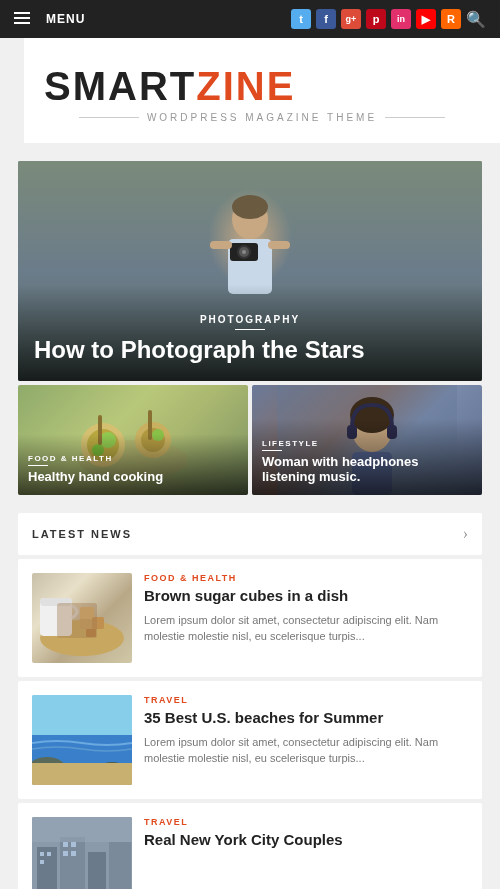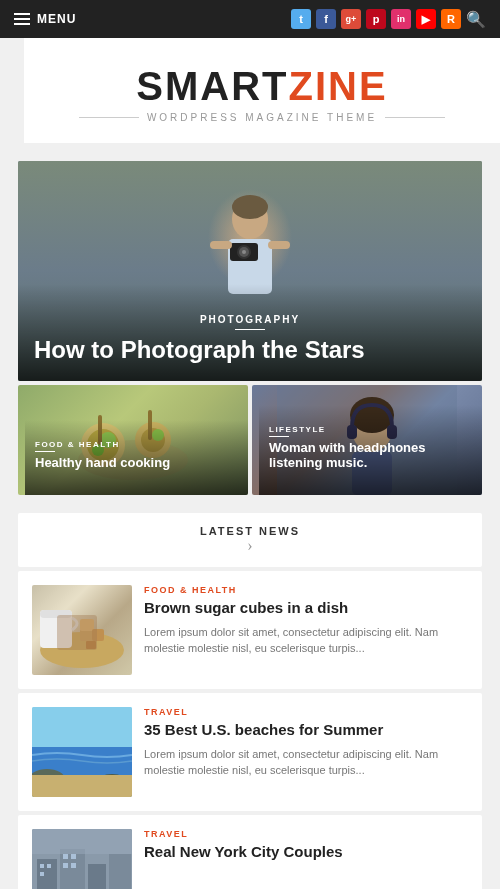"MENU" #menu-label { align-items: center -> flex-start; gap: 7px -> 16px }
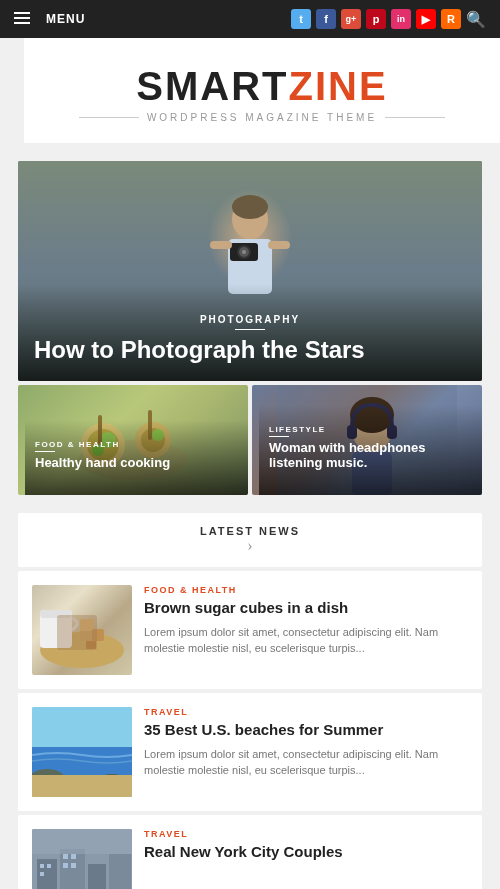"SMARTZINE" #site-header { text-align: center -> left }
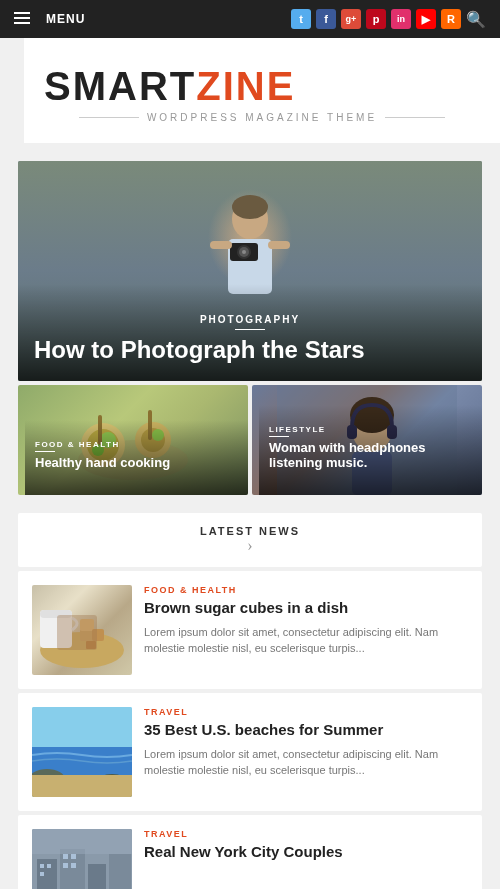"LIFESTYLE" .thumb-overlay { margin-left: 7px -> none; padding: 20px 10px 24px -> 20px 10px 10px }
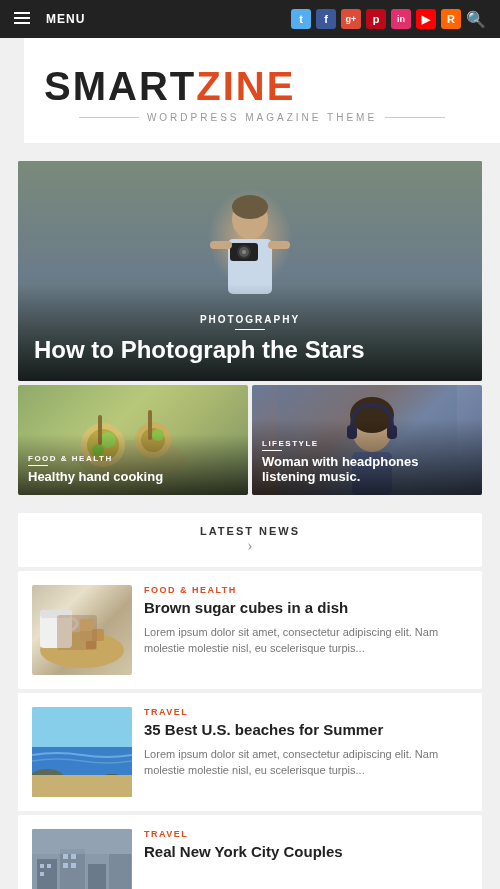"LATEST NEWS" #latest-news-header { flex-direction: column -> none }
